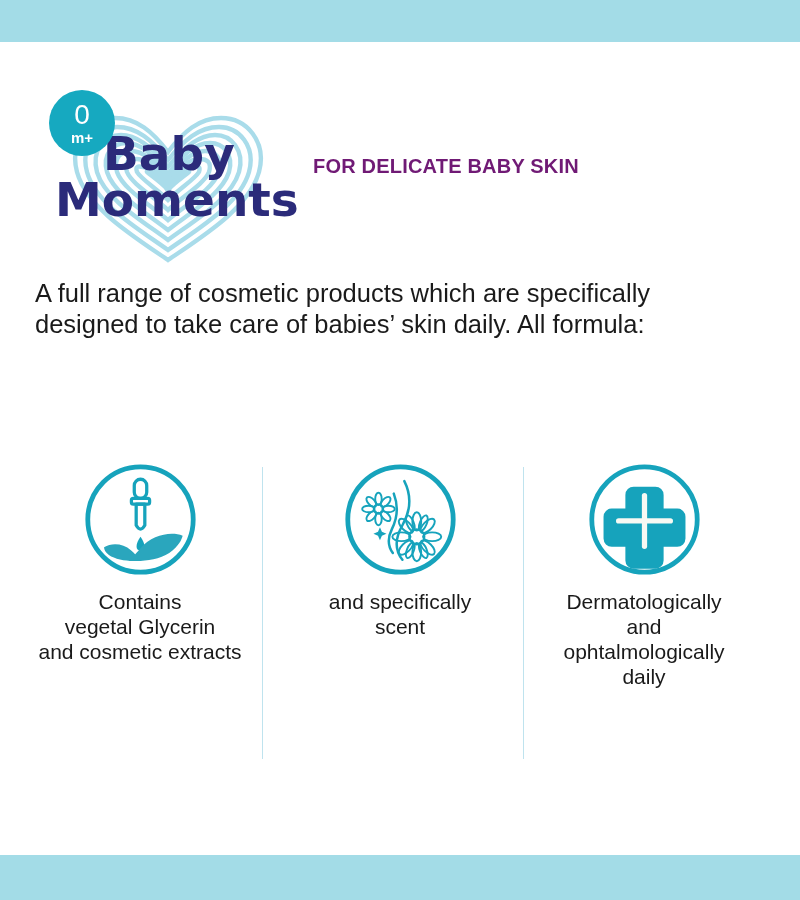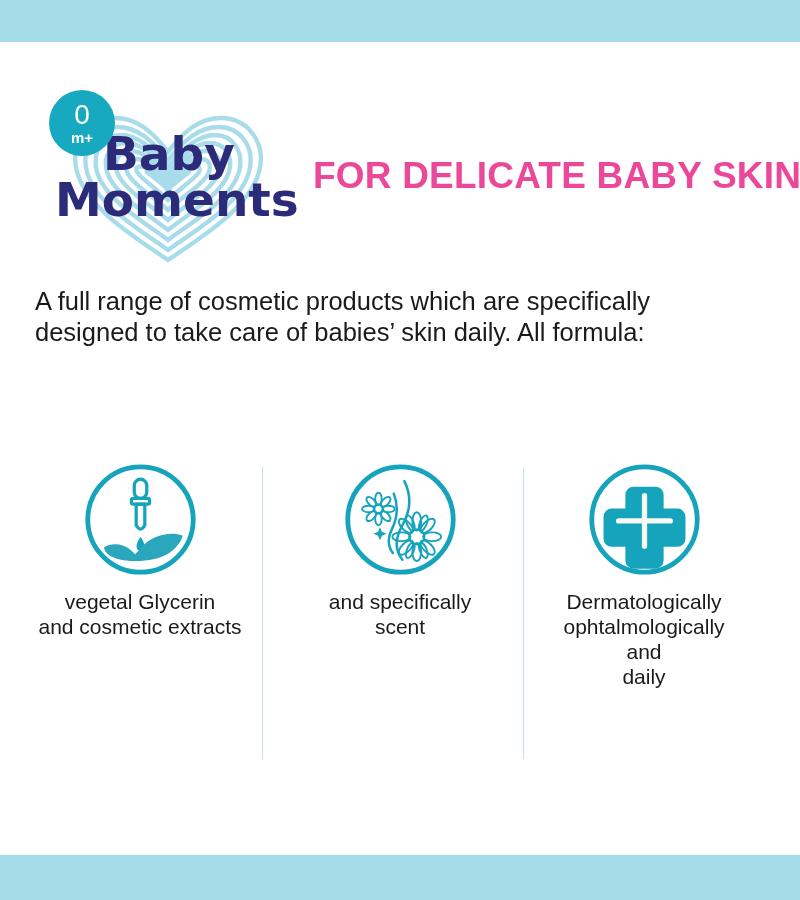"FOR DELICATE BABY SKIN" .headline { color: #ec4899 -> #701a75; font-size: 37px -> 20px }
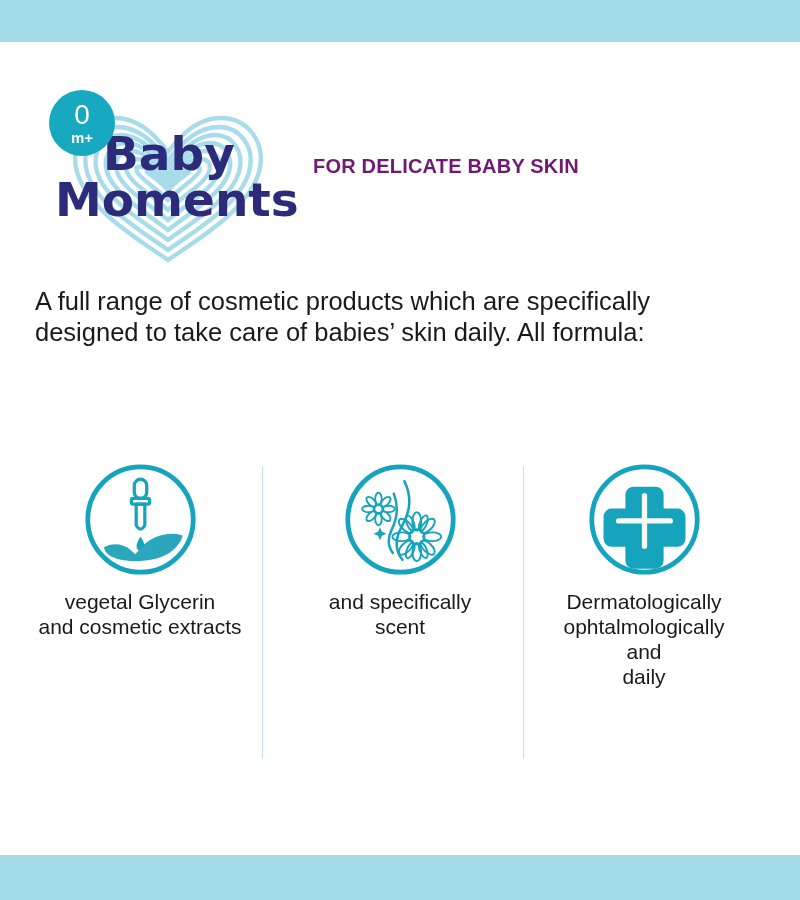"A full range of cosmetic" .intro { top: 286px -> 278px }
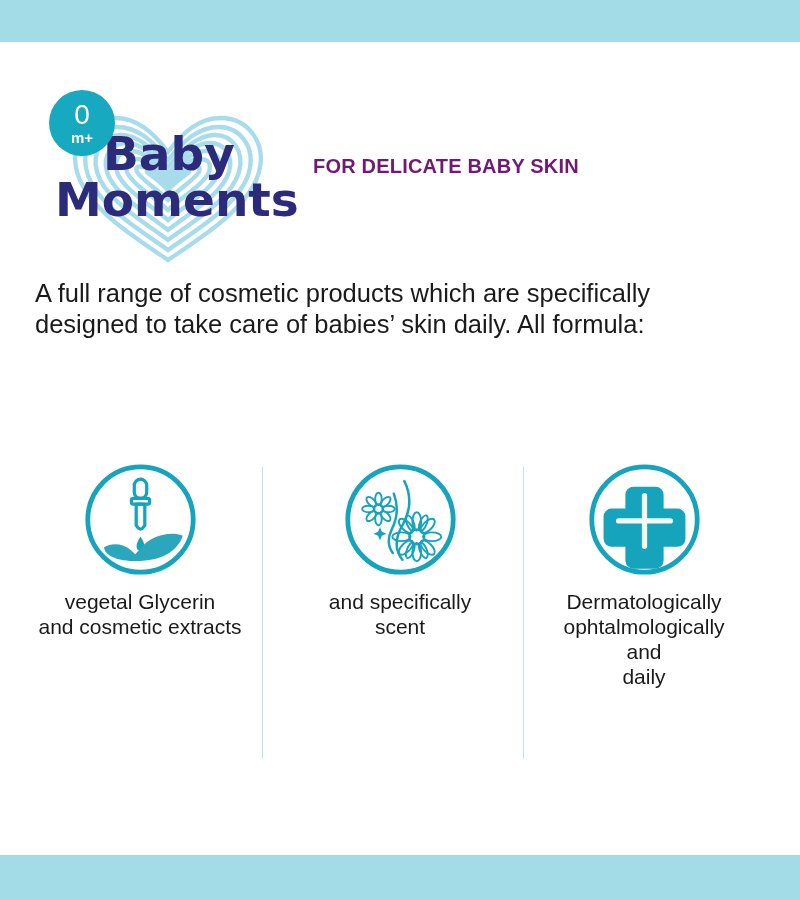"Contains" span { html: none -> <span>Contains</span> }
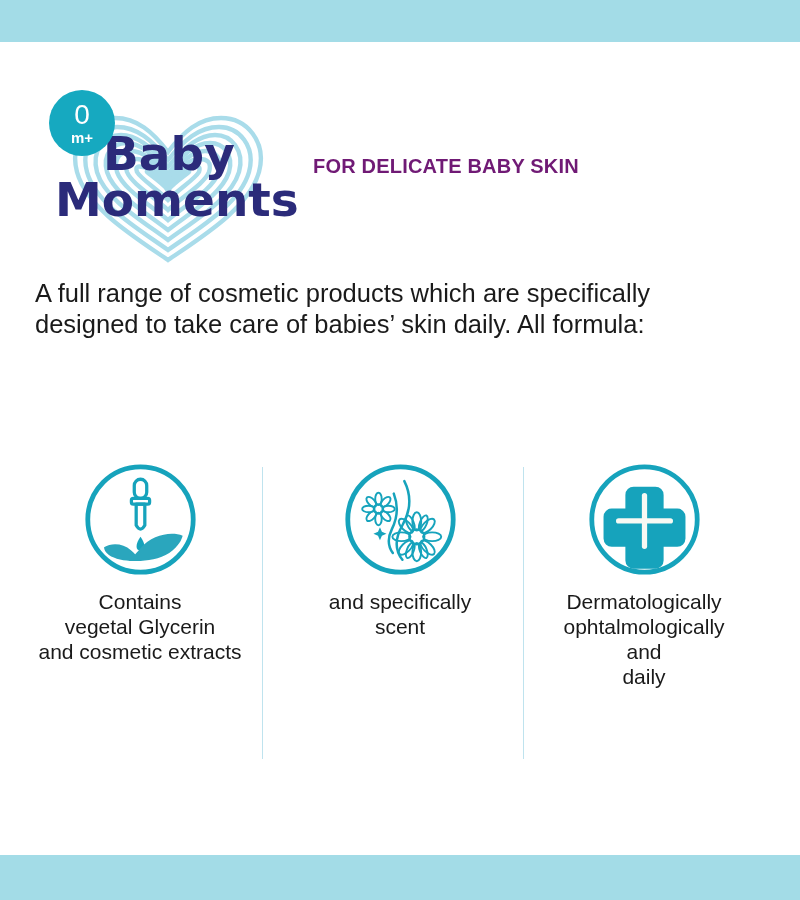"ophtalmologically" span { order: before "and" -> after "and" }
